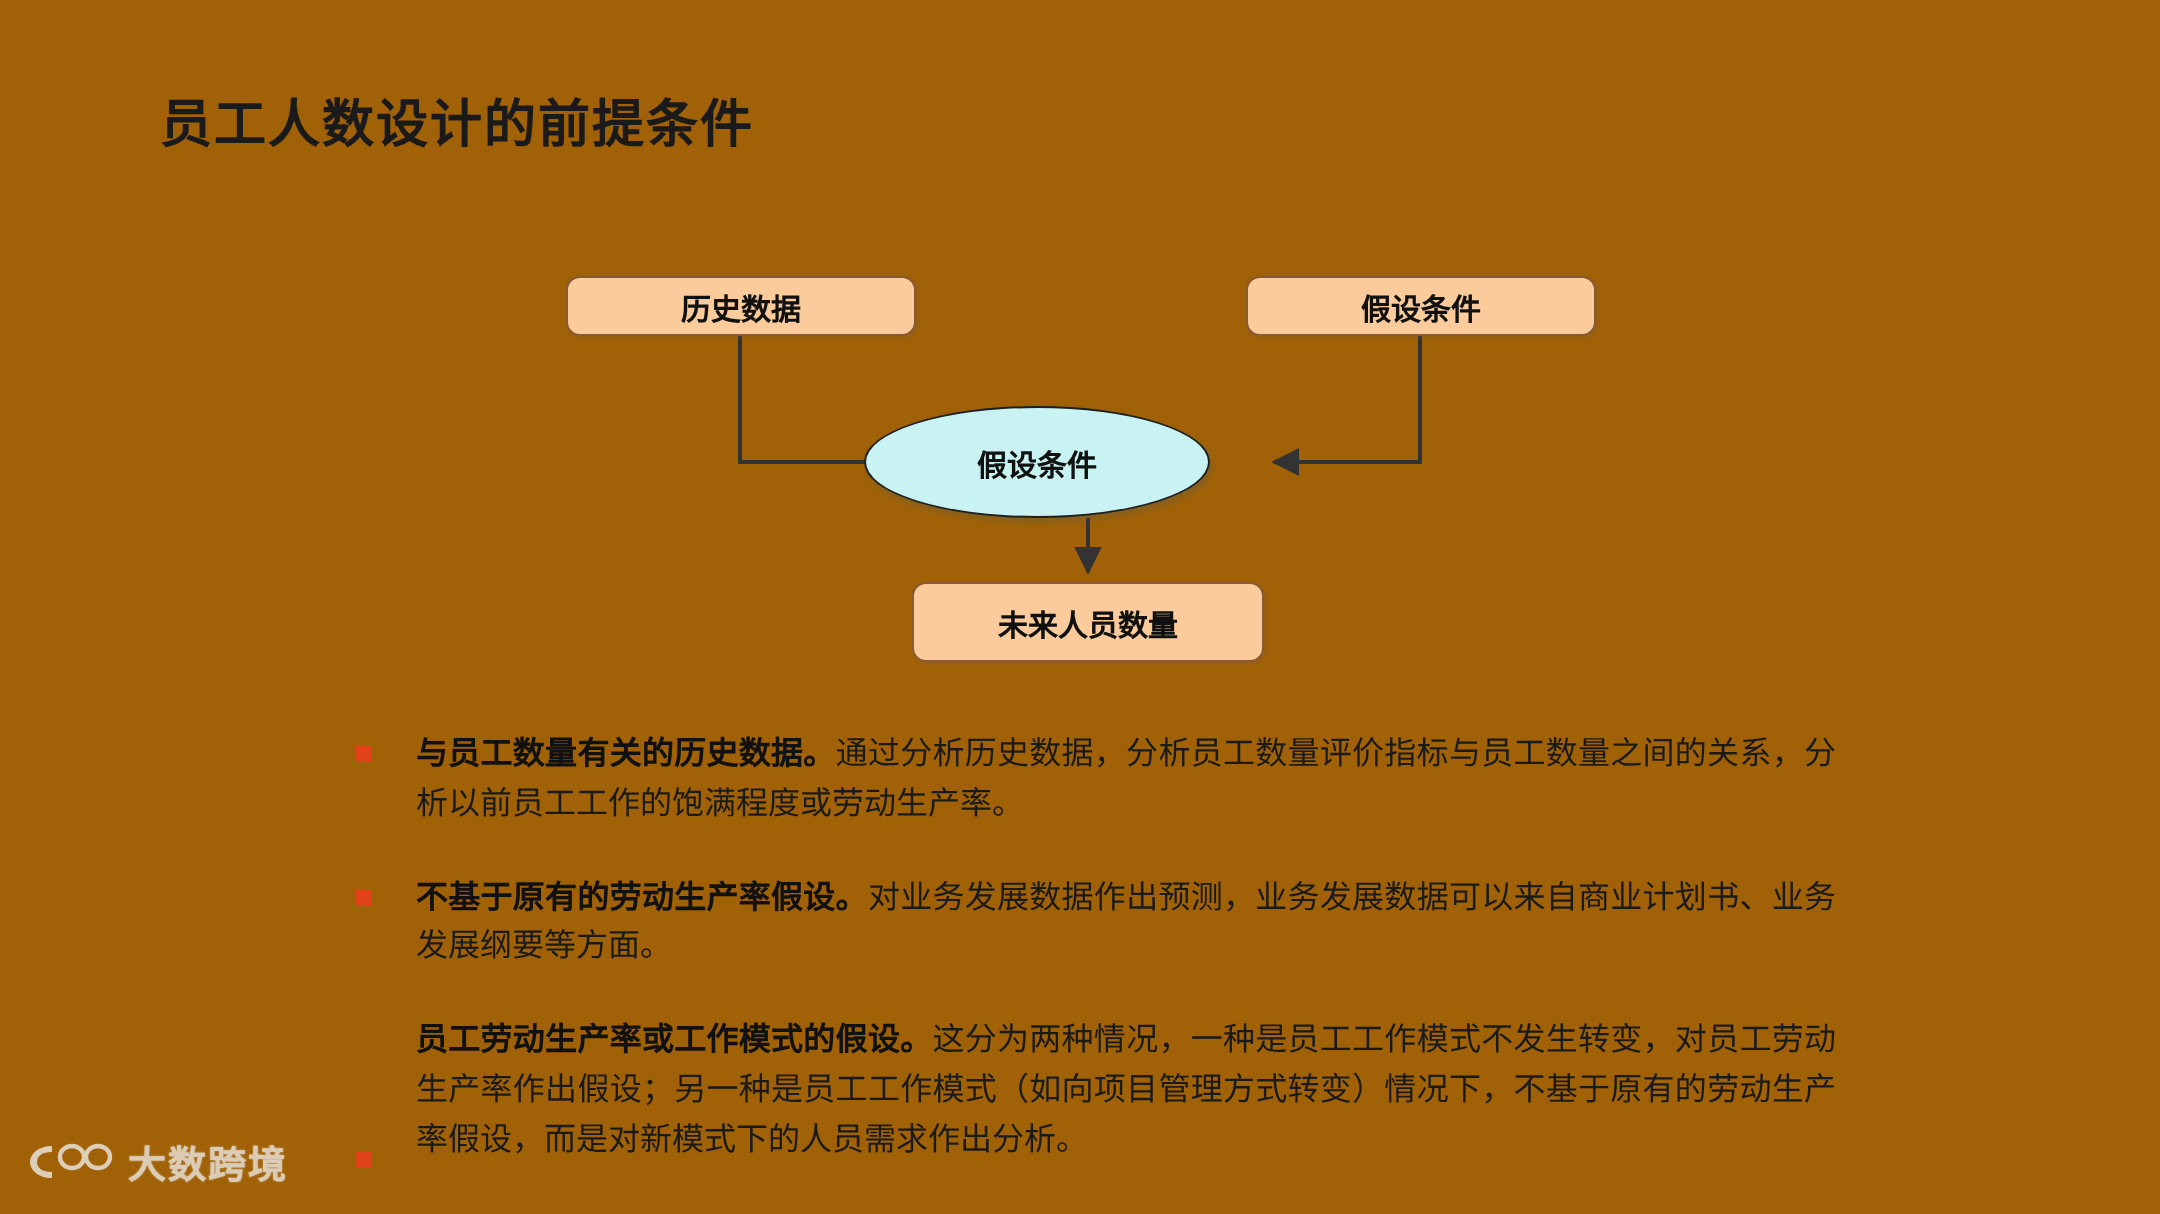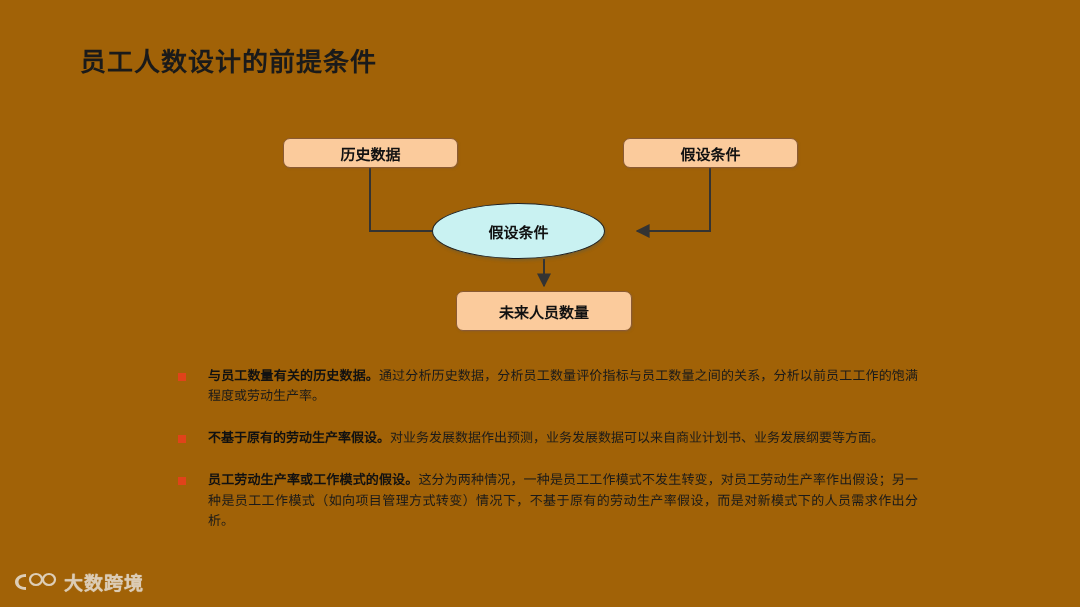"与员工数量有关的历史数据。通过分析历史数据，分析员工数量评价指标与员工数量之间的" .bullet-text { font-size: 13px -> 16px }
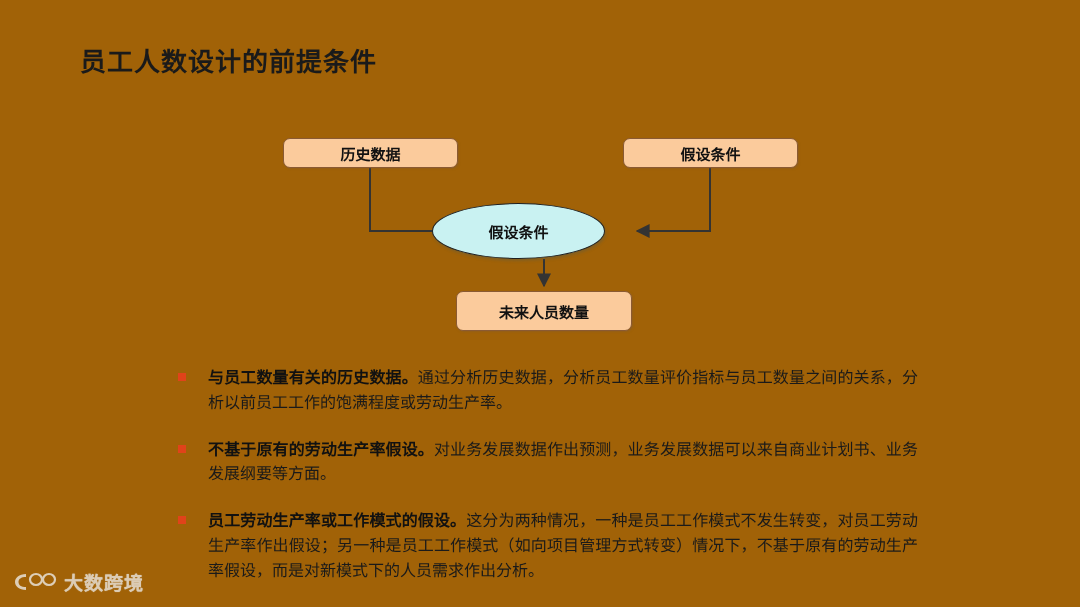"员工劳动生产率或工作模式的假设。这分为两种情况，一种是员工工作模式不发生转变，对" .bullet-item:last-child { align-items: none -> flex-end }
